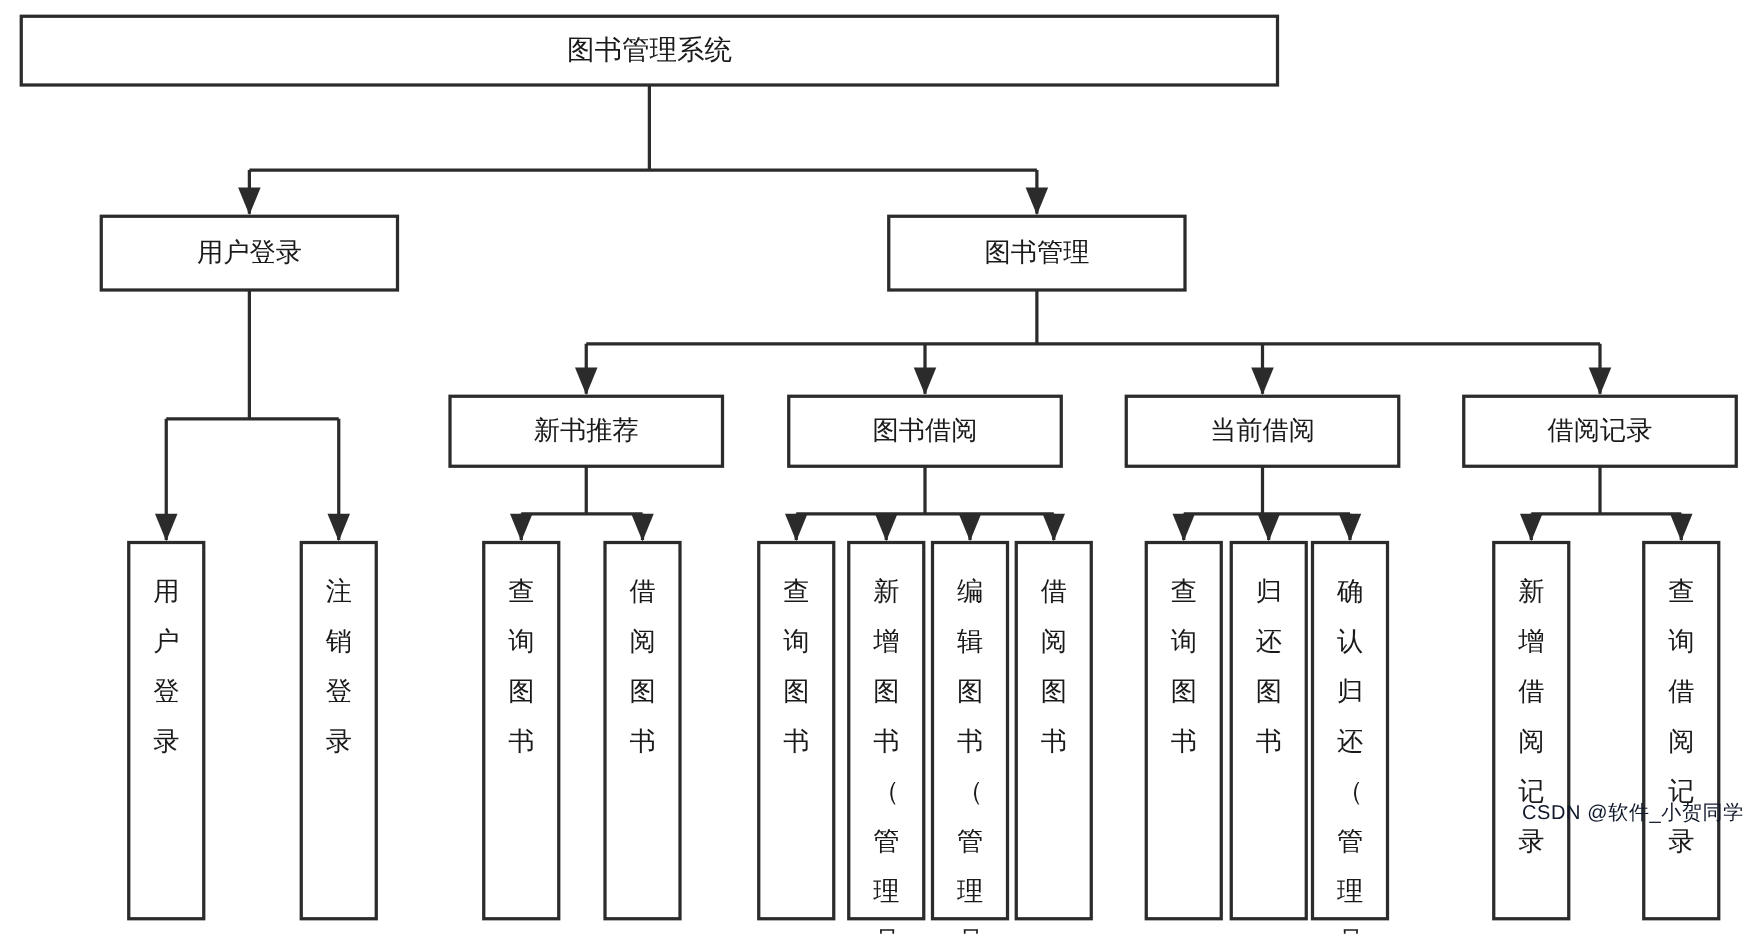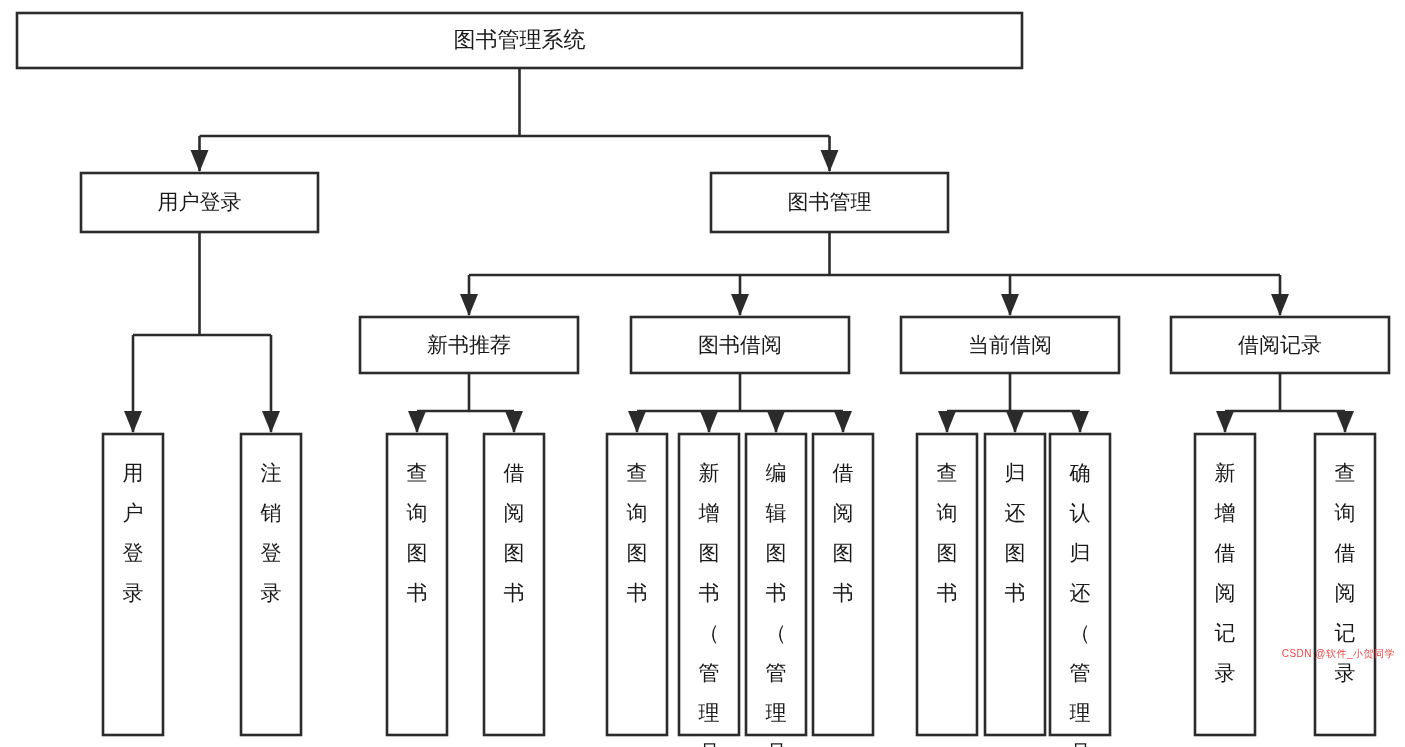"CSDN @软件_小贺同学" .watermark { color: #ef4444 -> #0f172a; font-size: 10px -> 16px }
